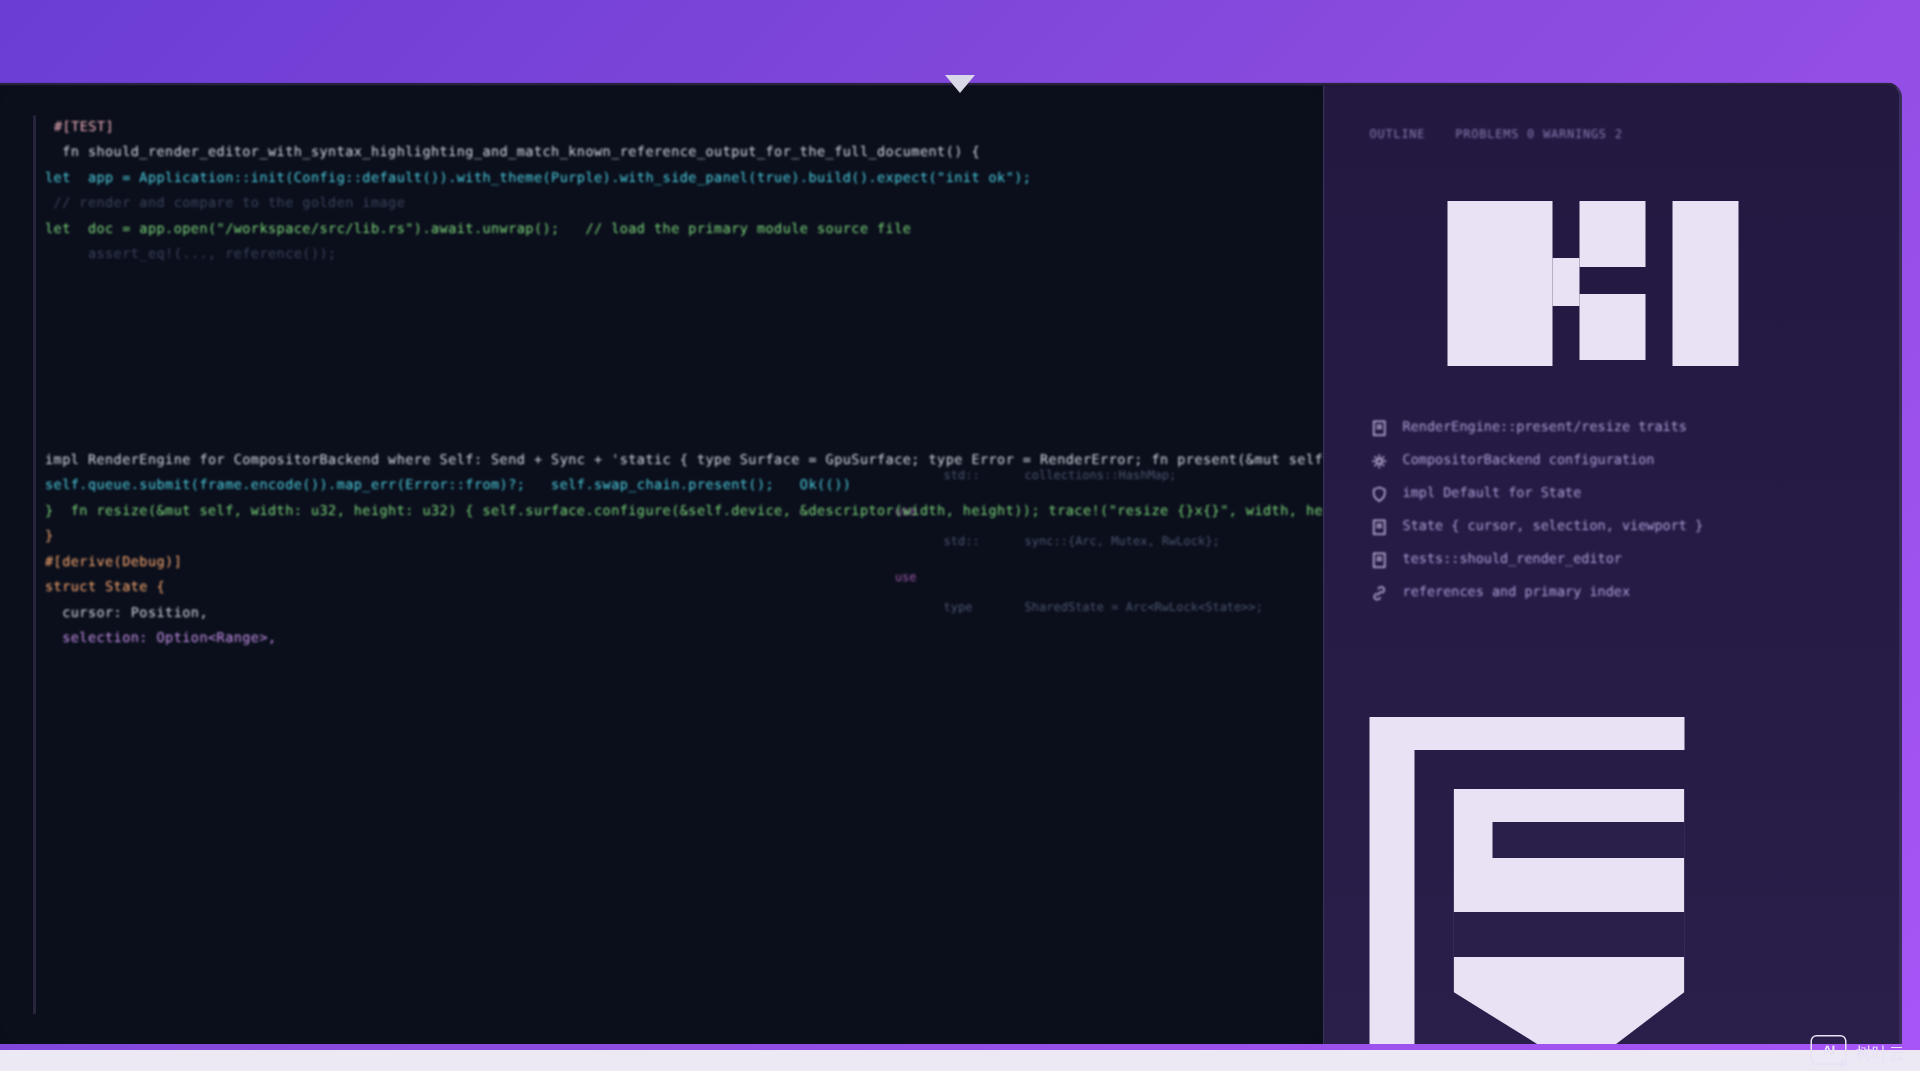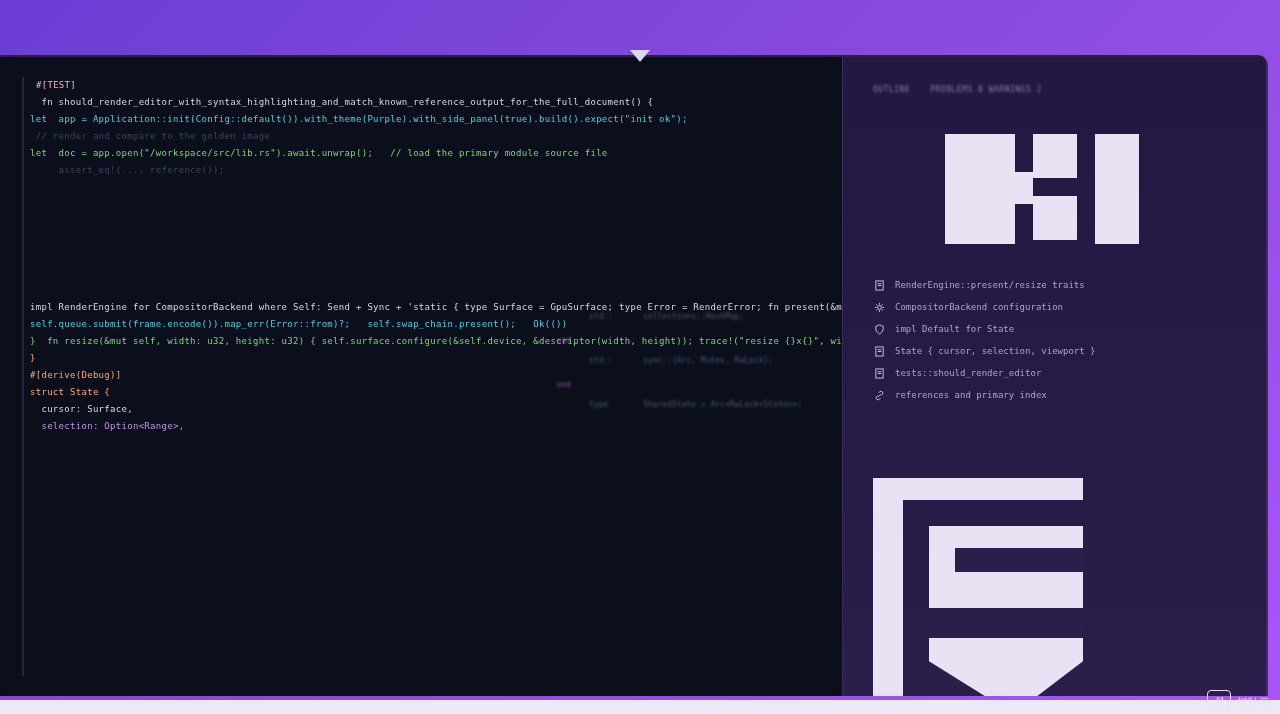"OUTLINE" .sidebar { width: 424px -> 384px }
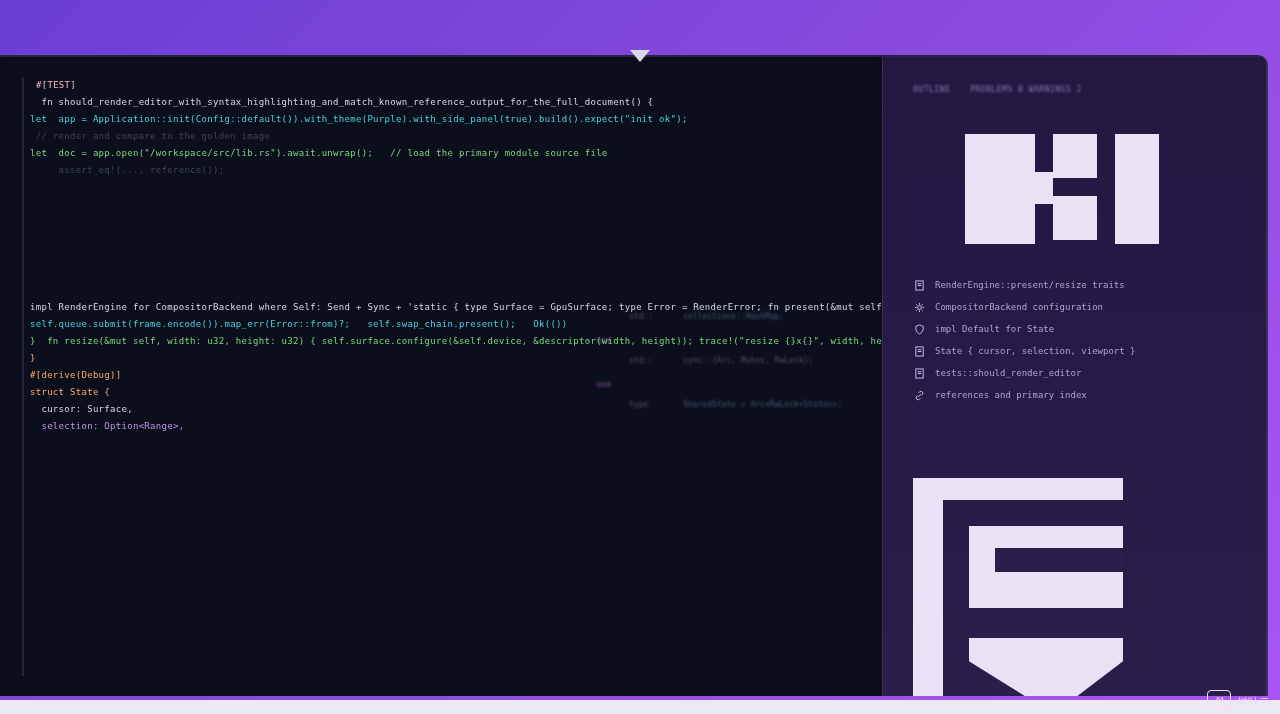"cursor: Surface," span.white { text: Surface -> Position }
